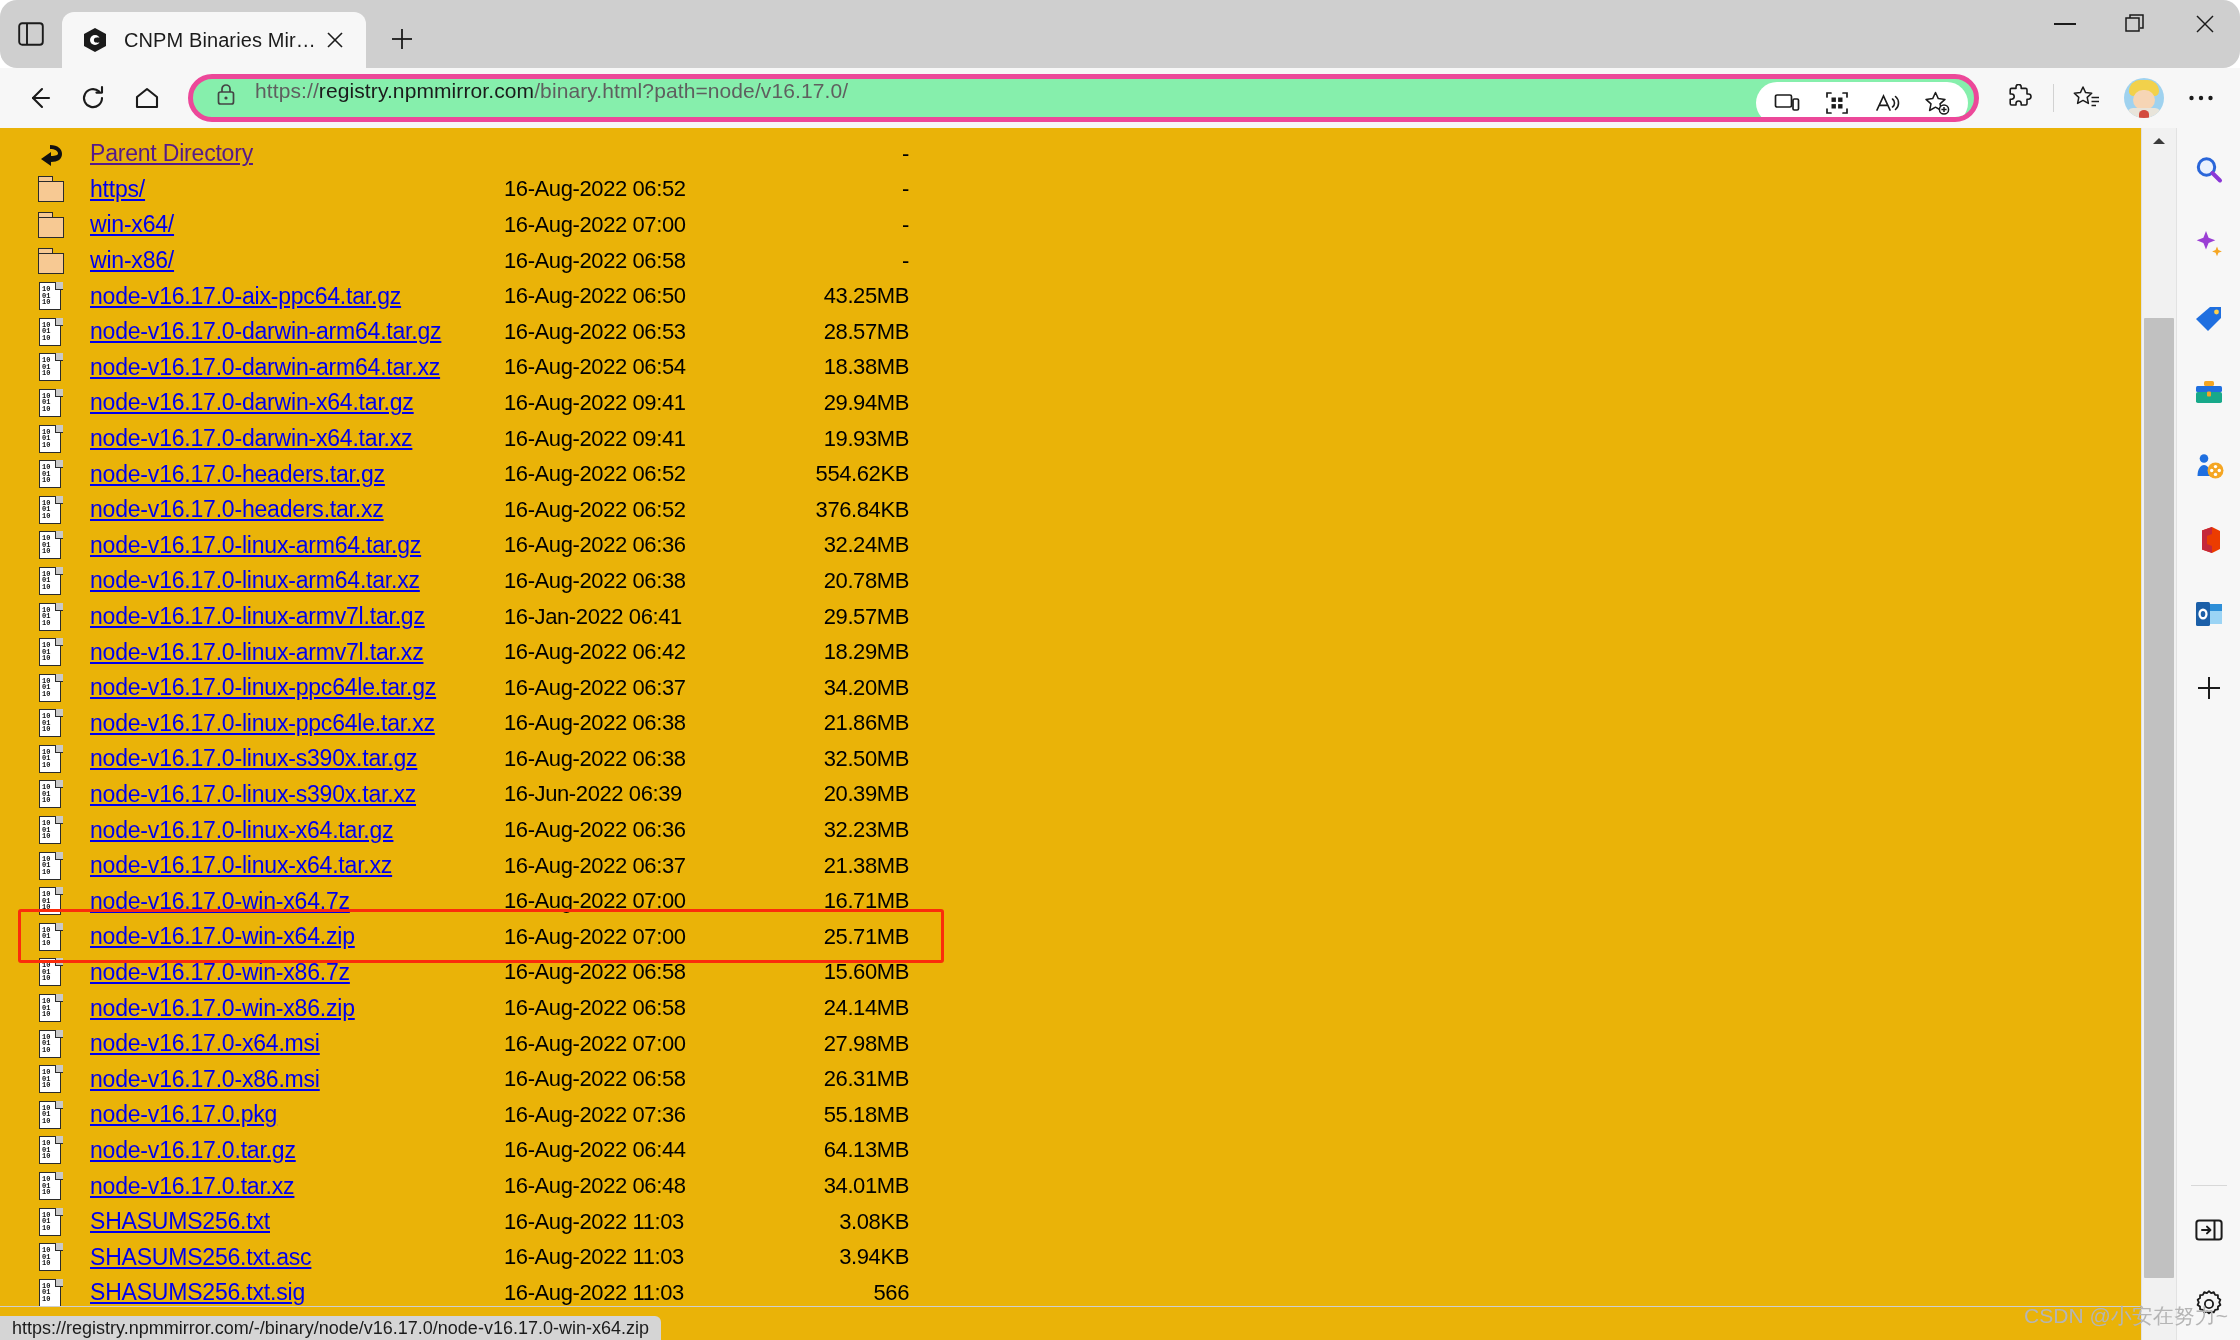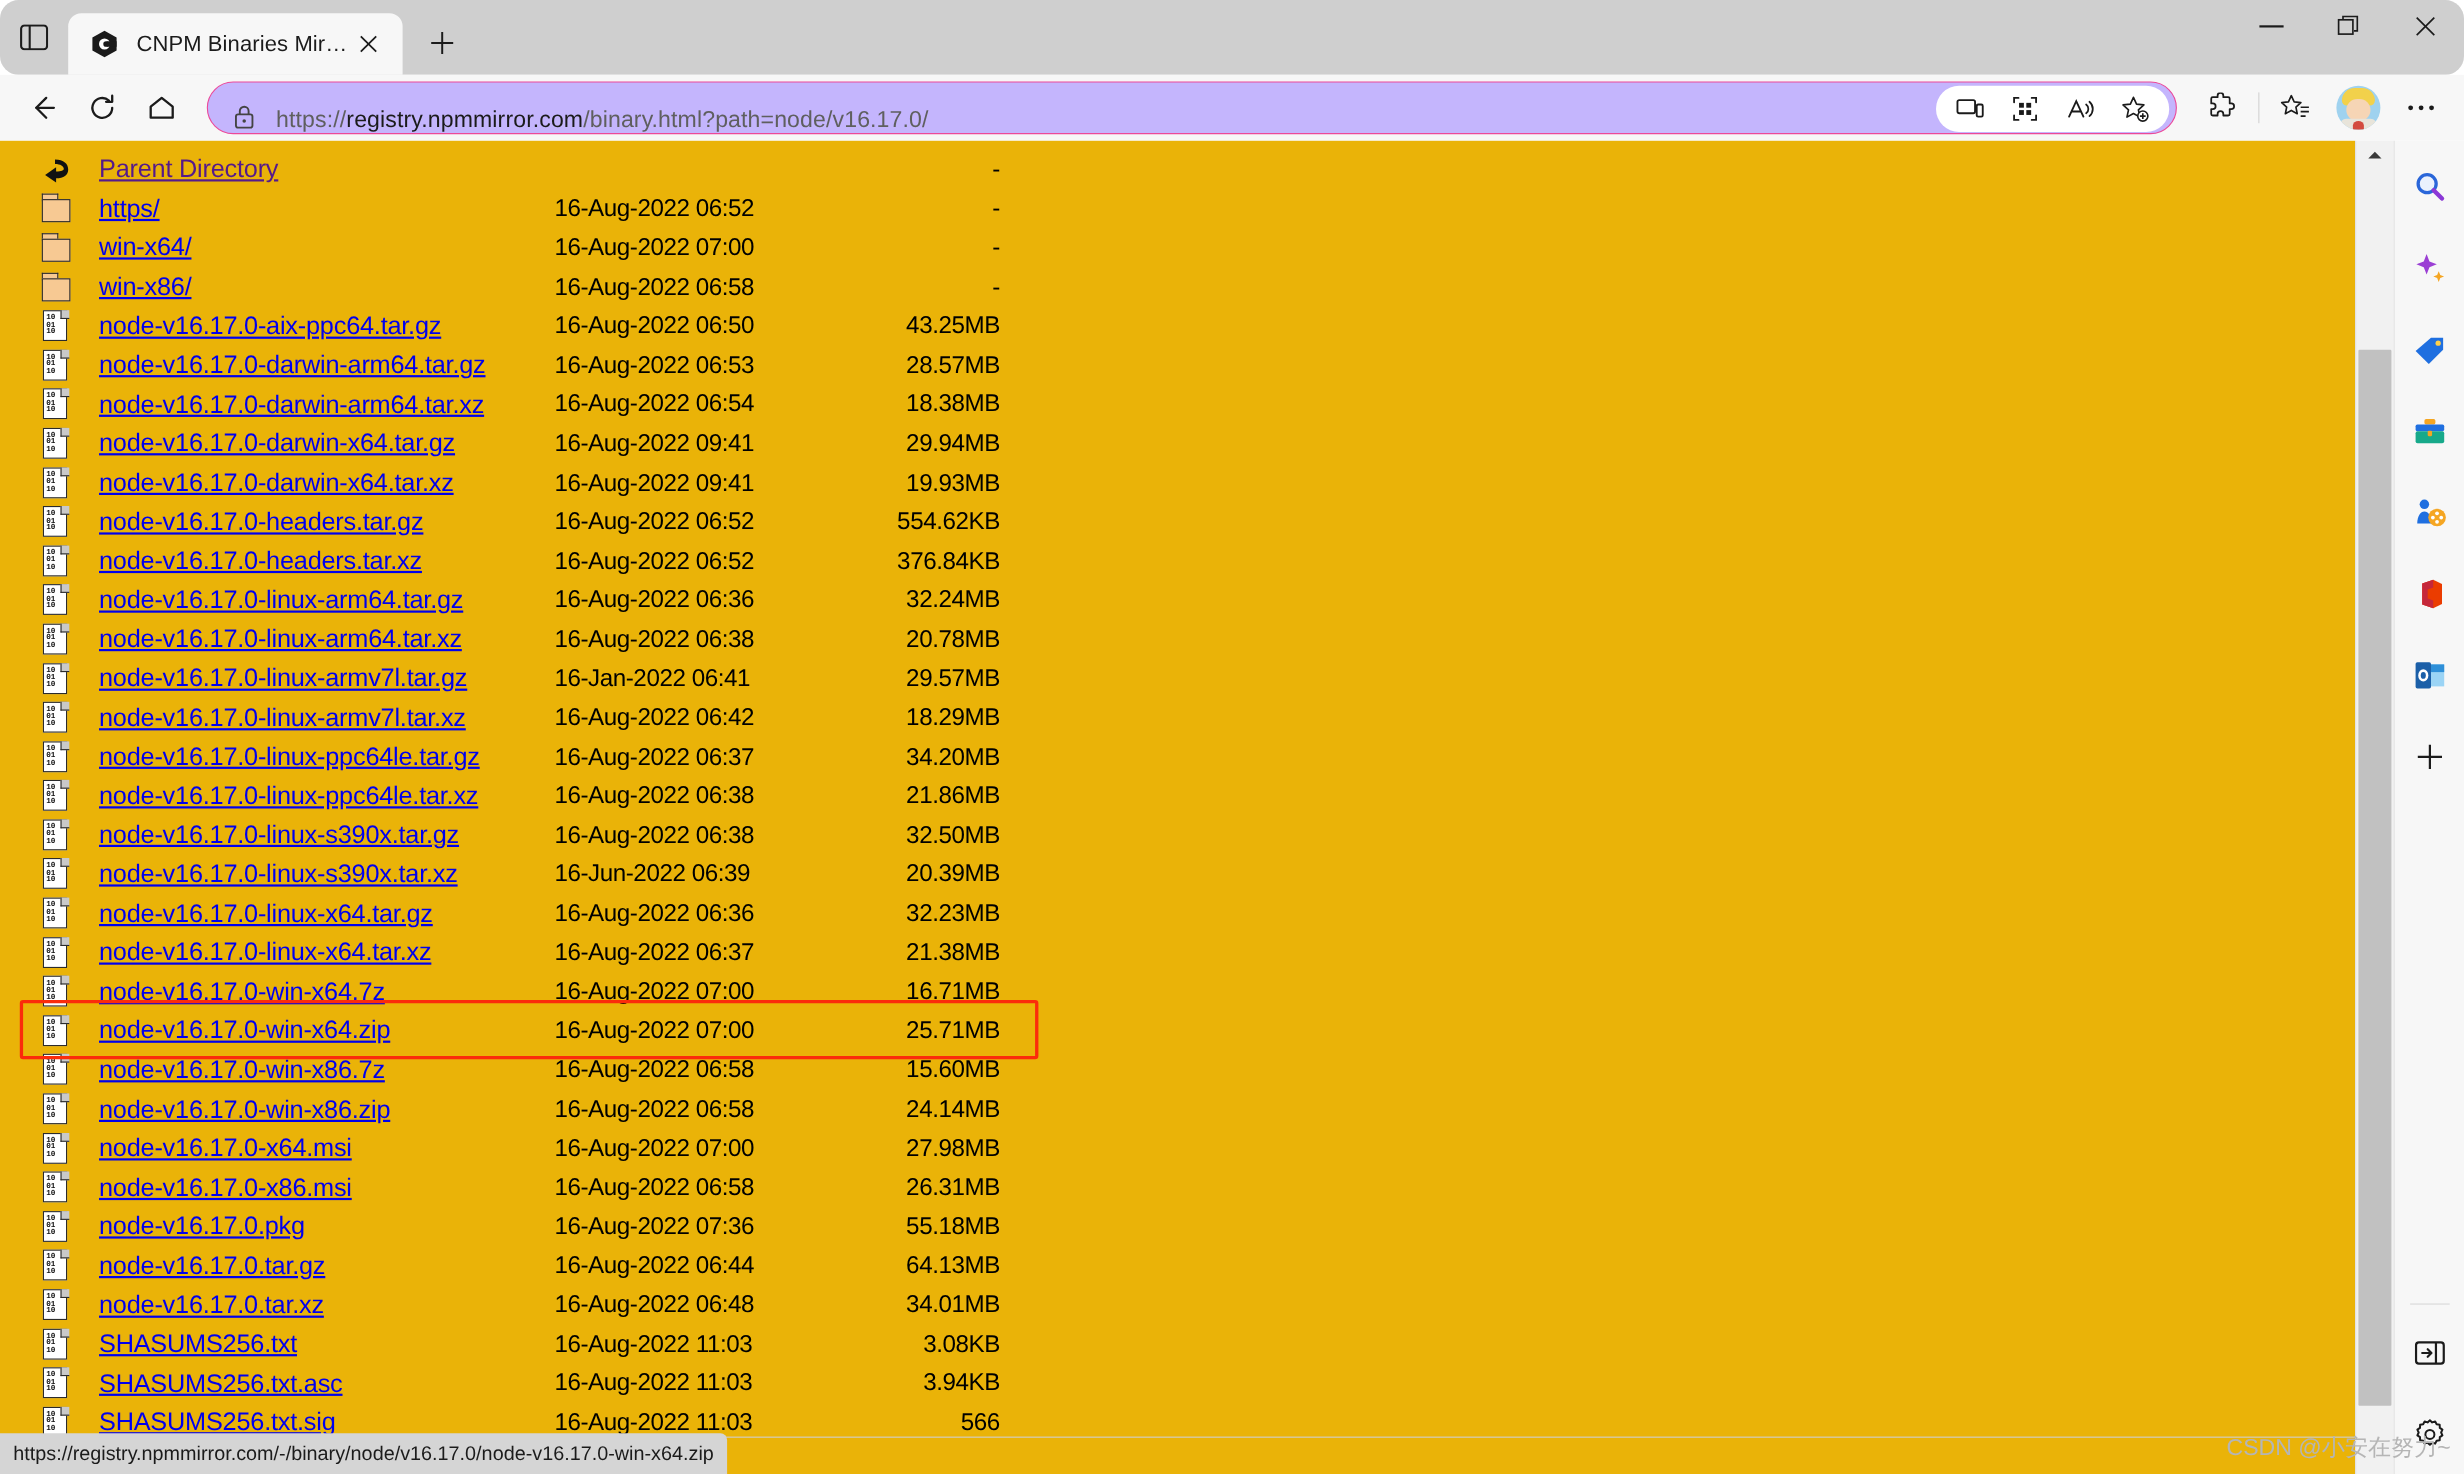"https://registry.npmmirror.com/binary.ht" .omnibox { align-items: flex-end -> flex-start; background: #c4b5fd -> #86efac; border: 1px solid #ec4899 -> 5px solid #ec4899 }
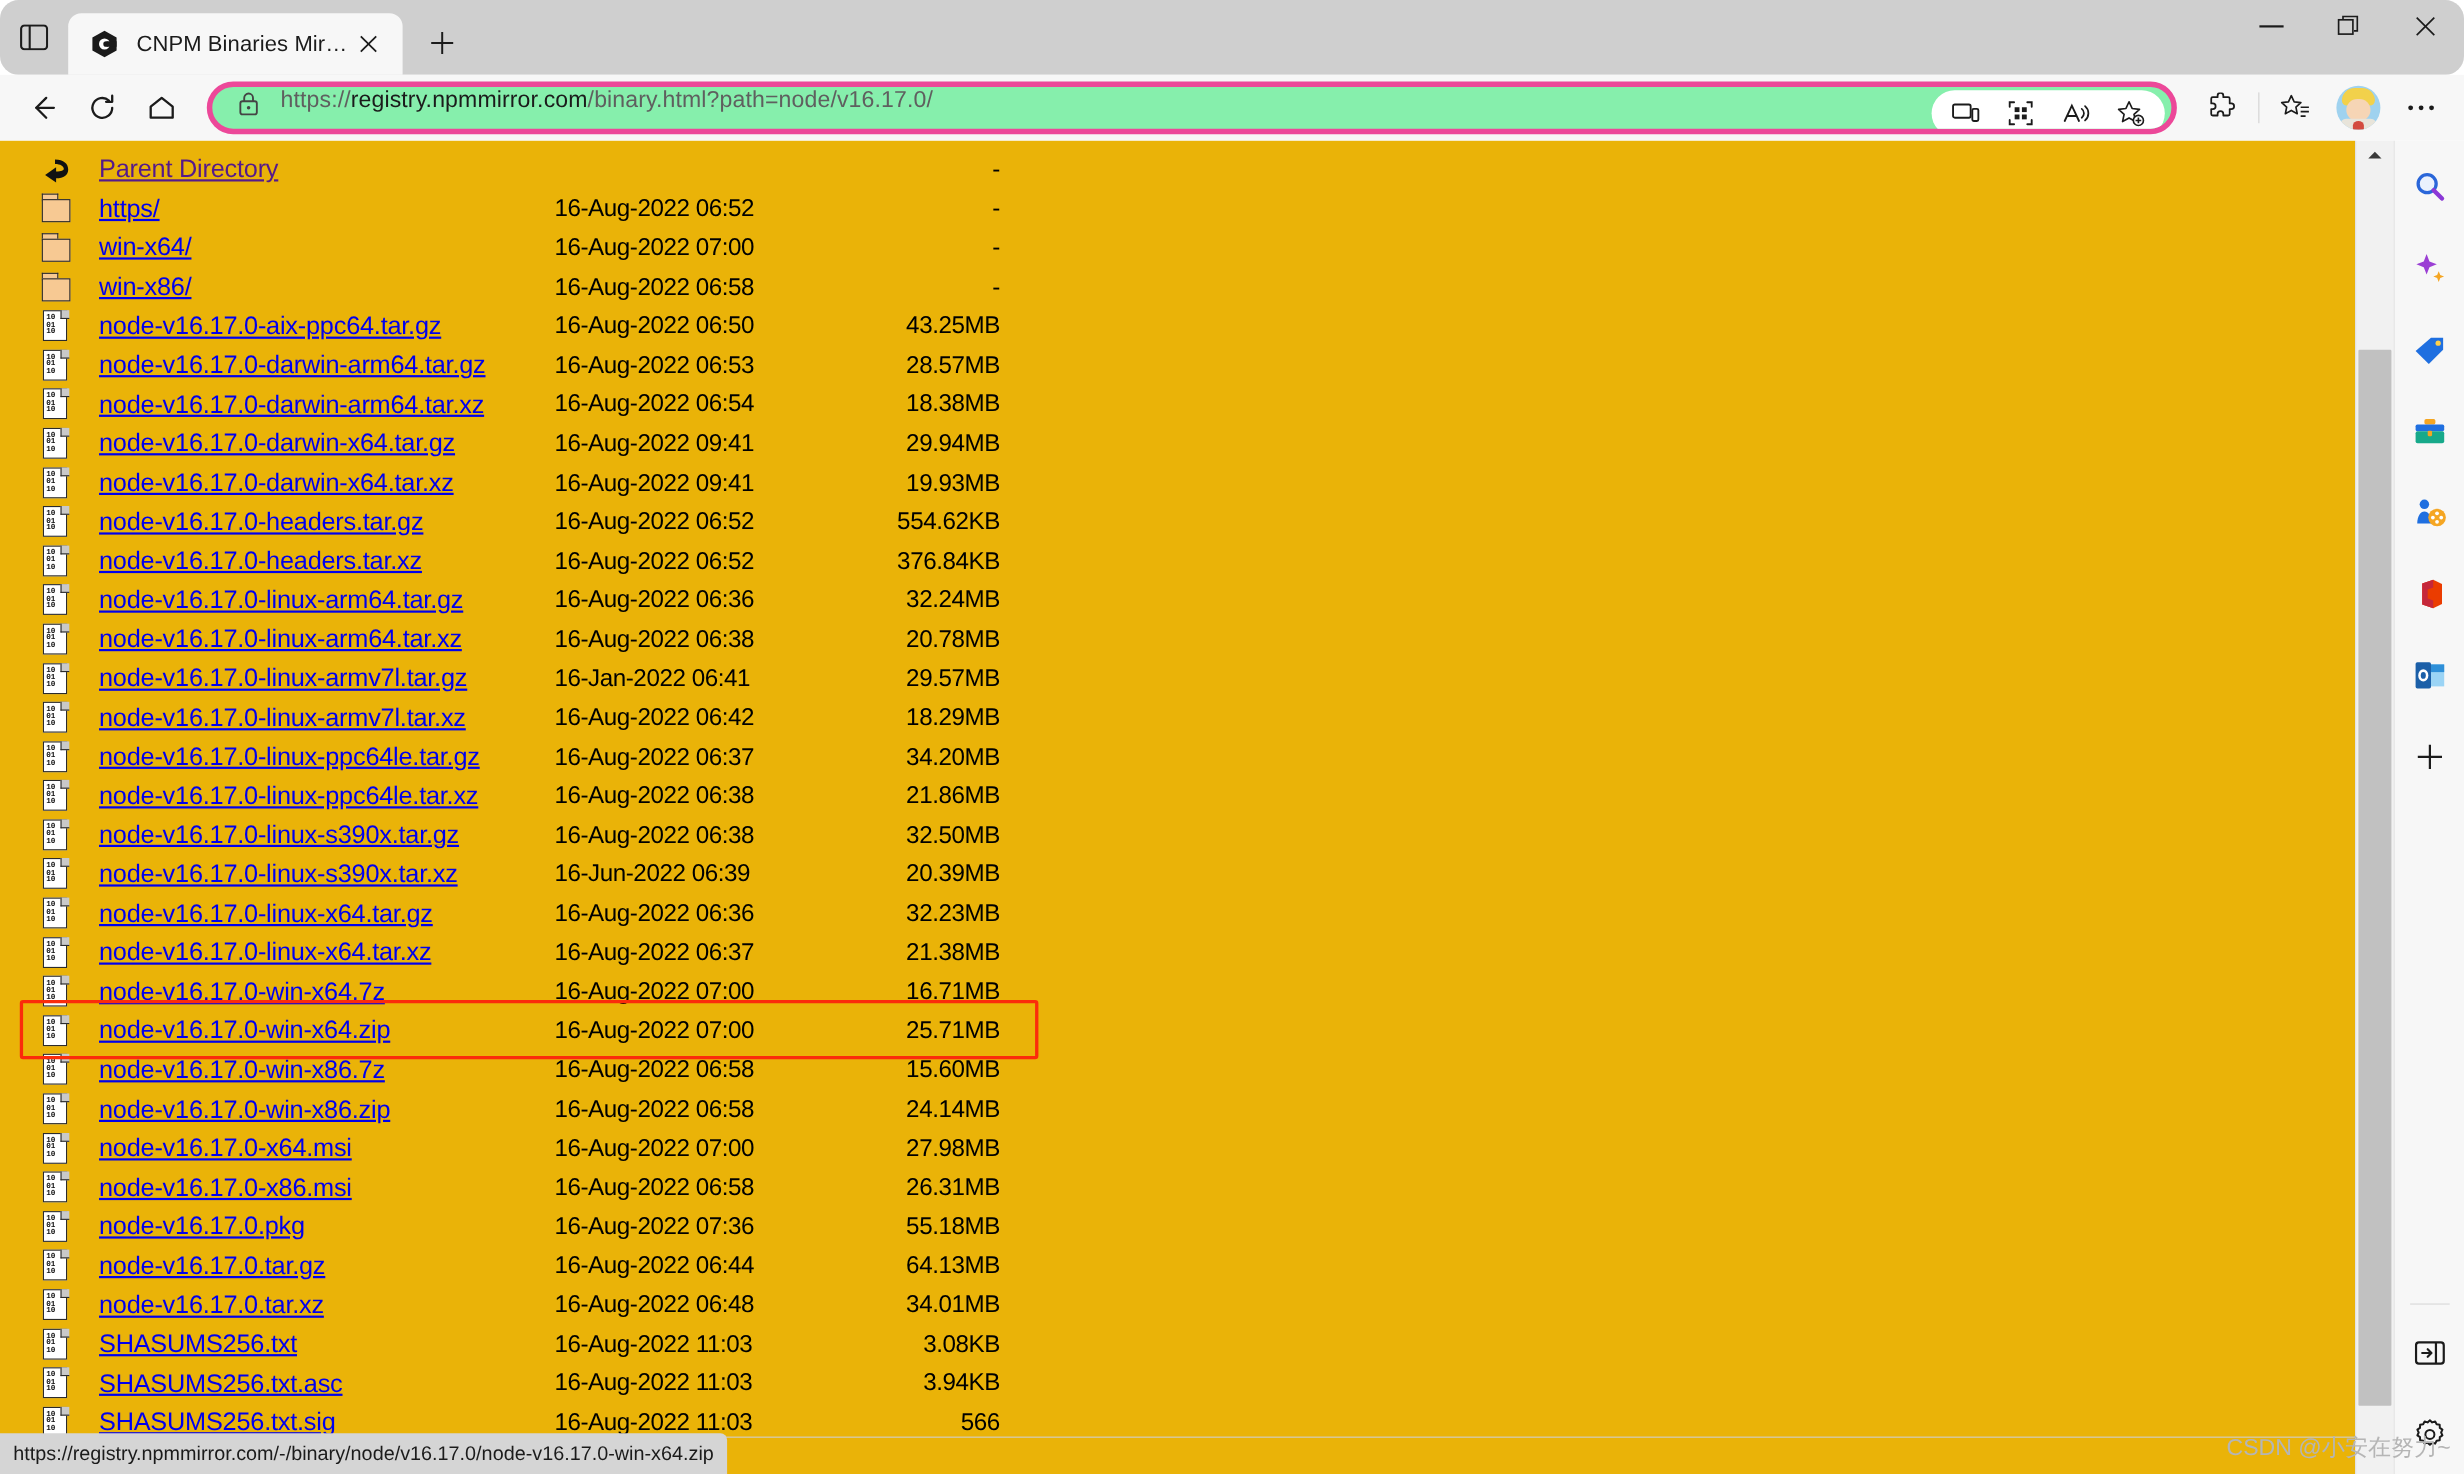"https://registry.npmmirror.com/-/binary/" .statusbar { height: 37px -> 24px }
